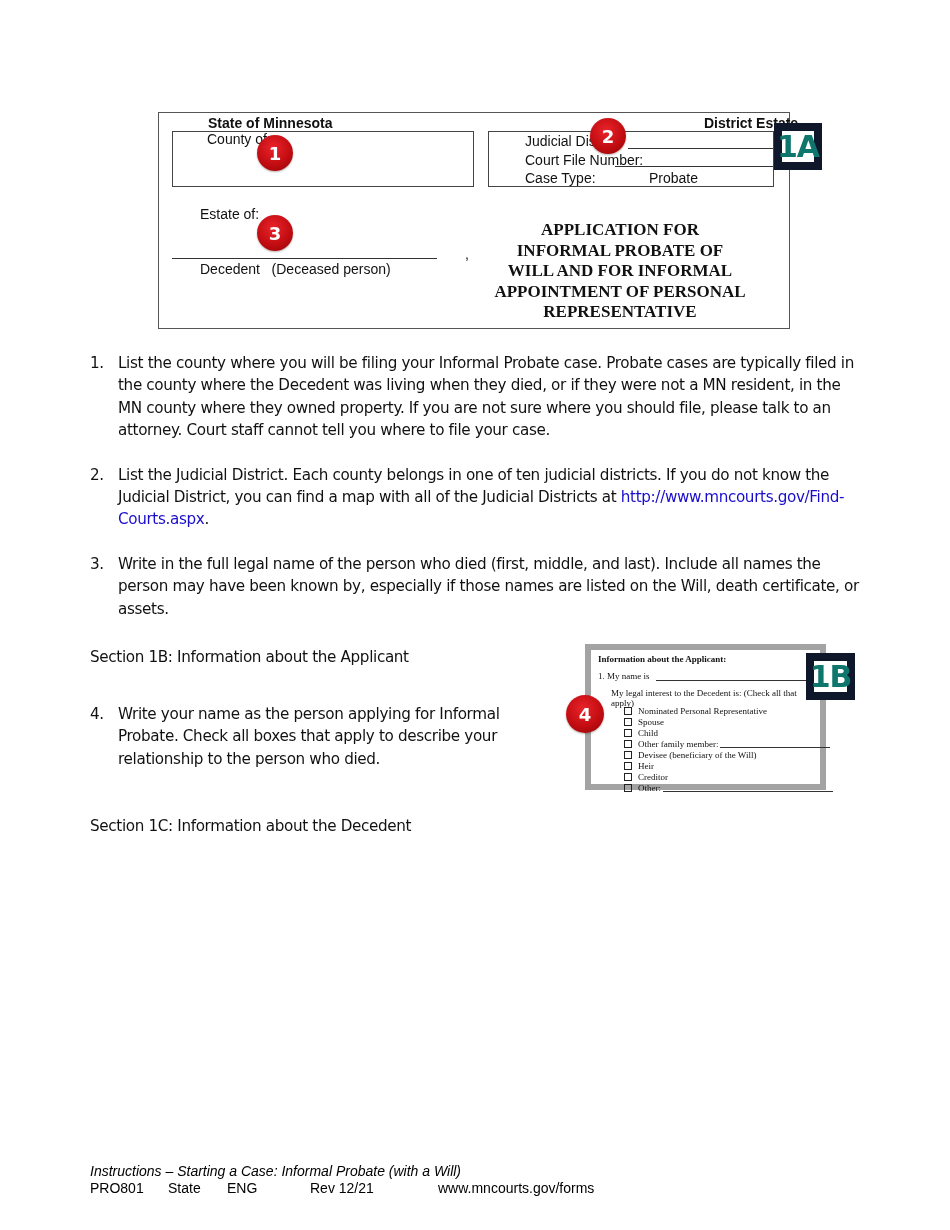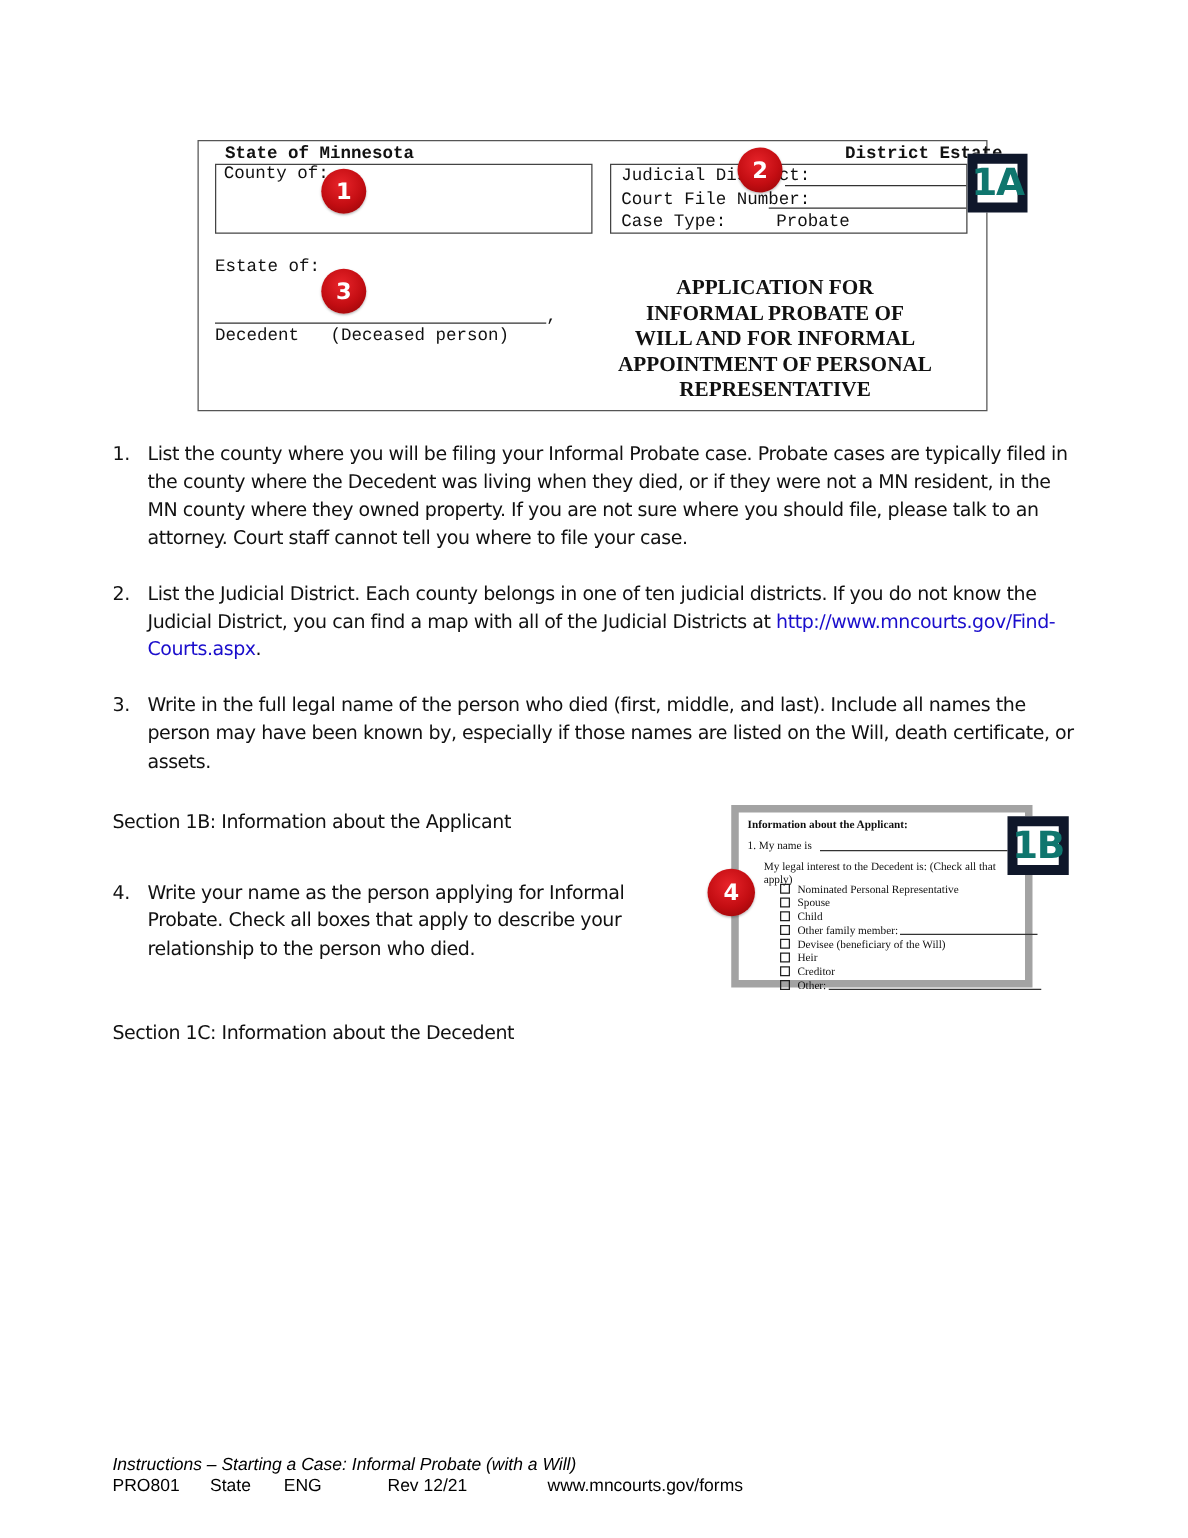"State of Minnesota" .serif { font-family: Liberation Mono, monospace -> Liberation Sans, sans-serif; margin-left: none -> 28px }
